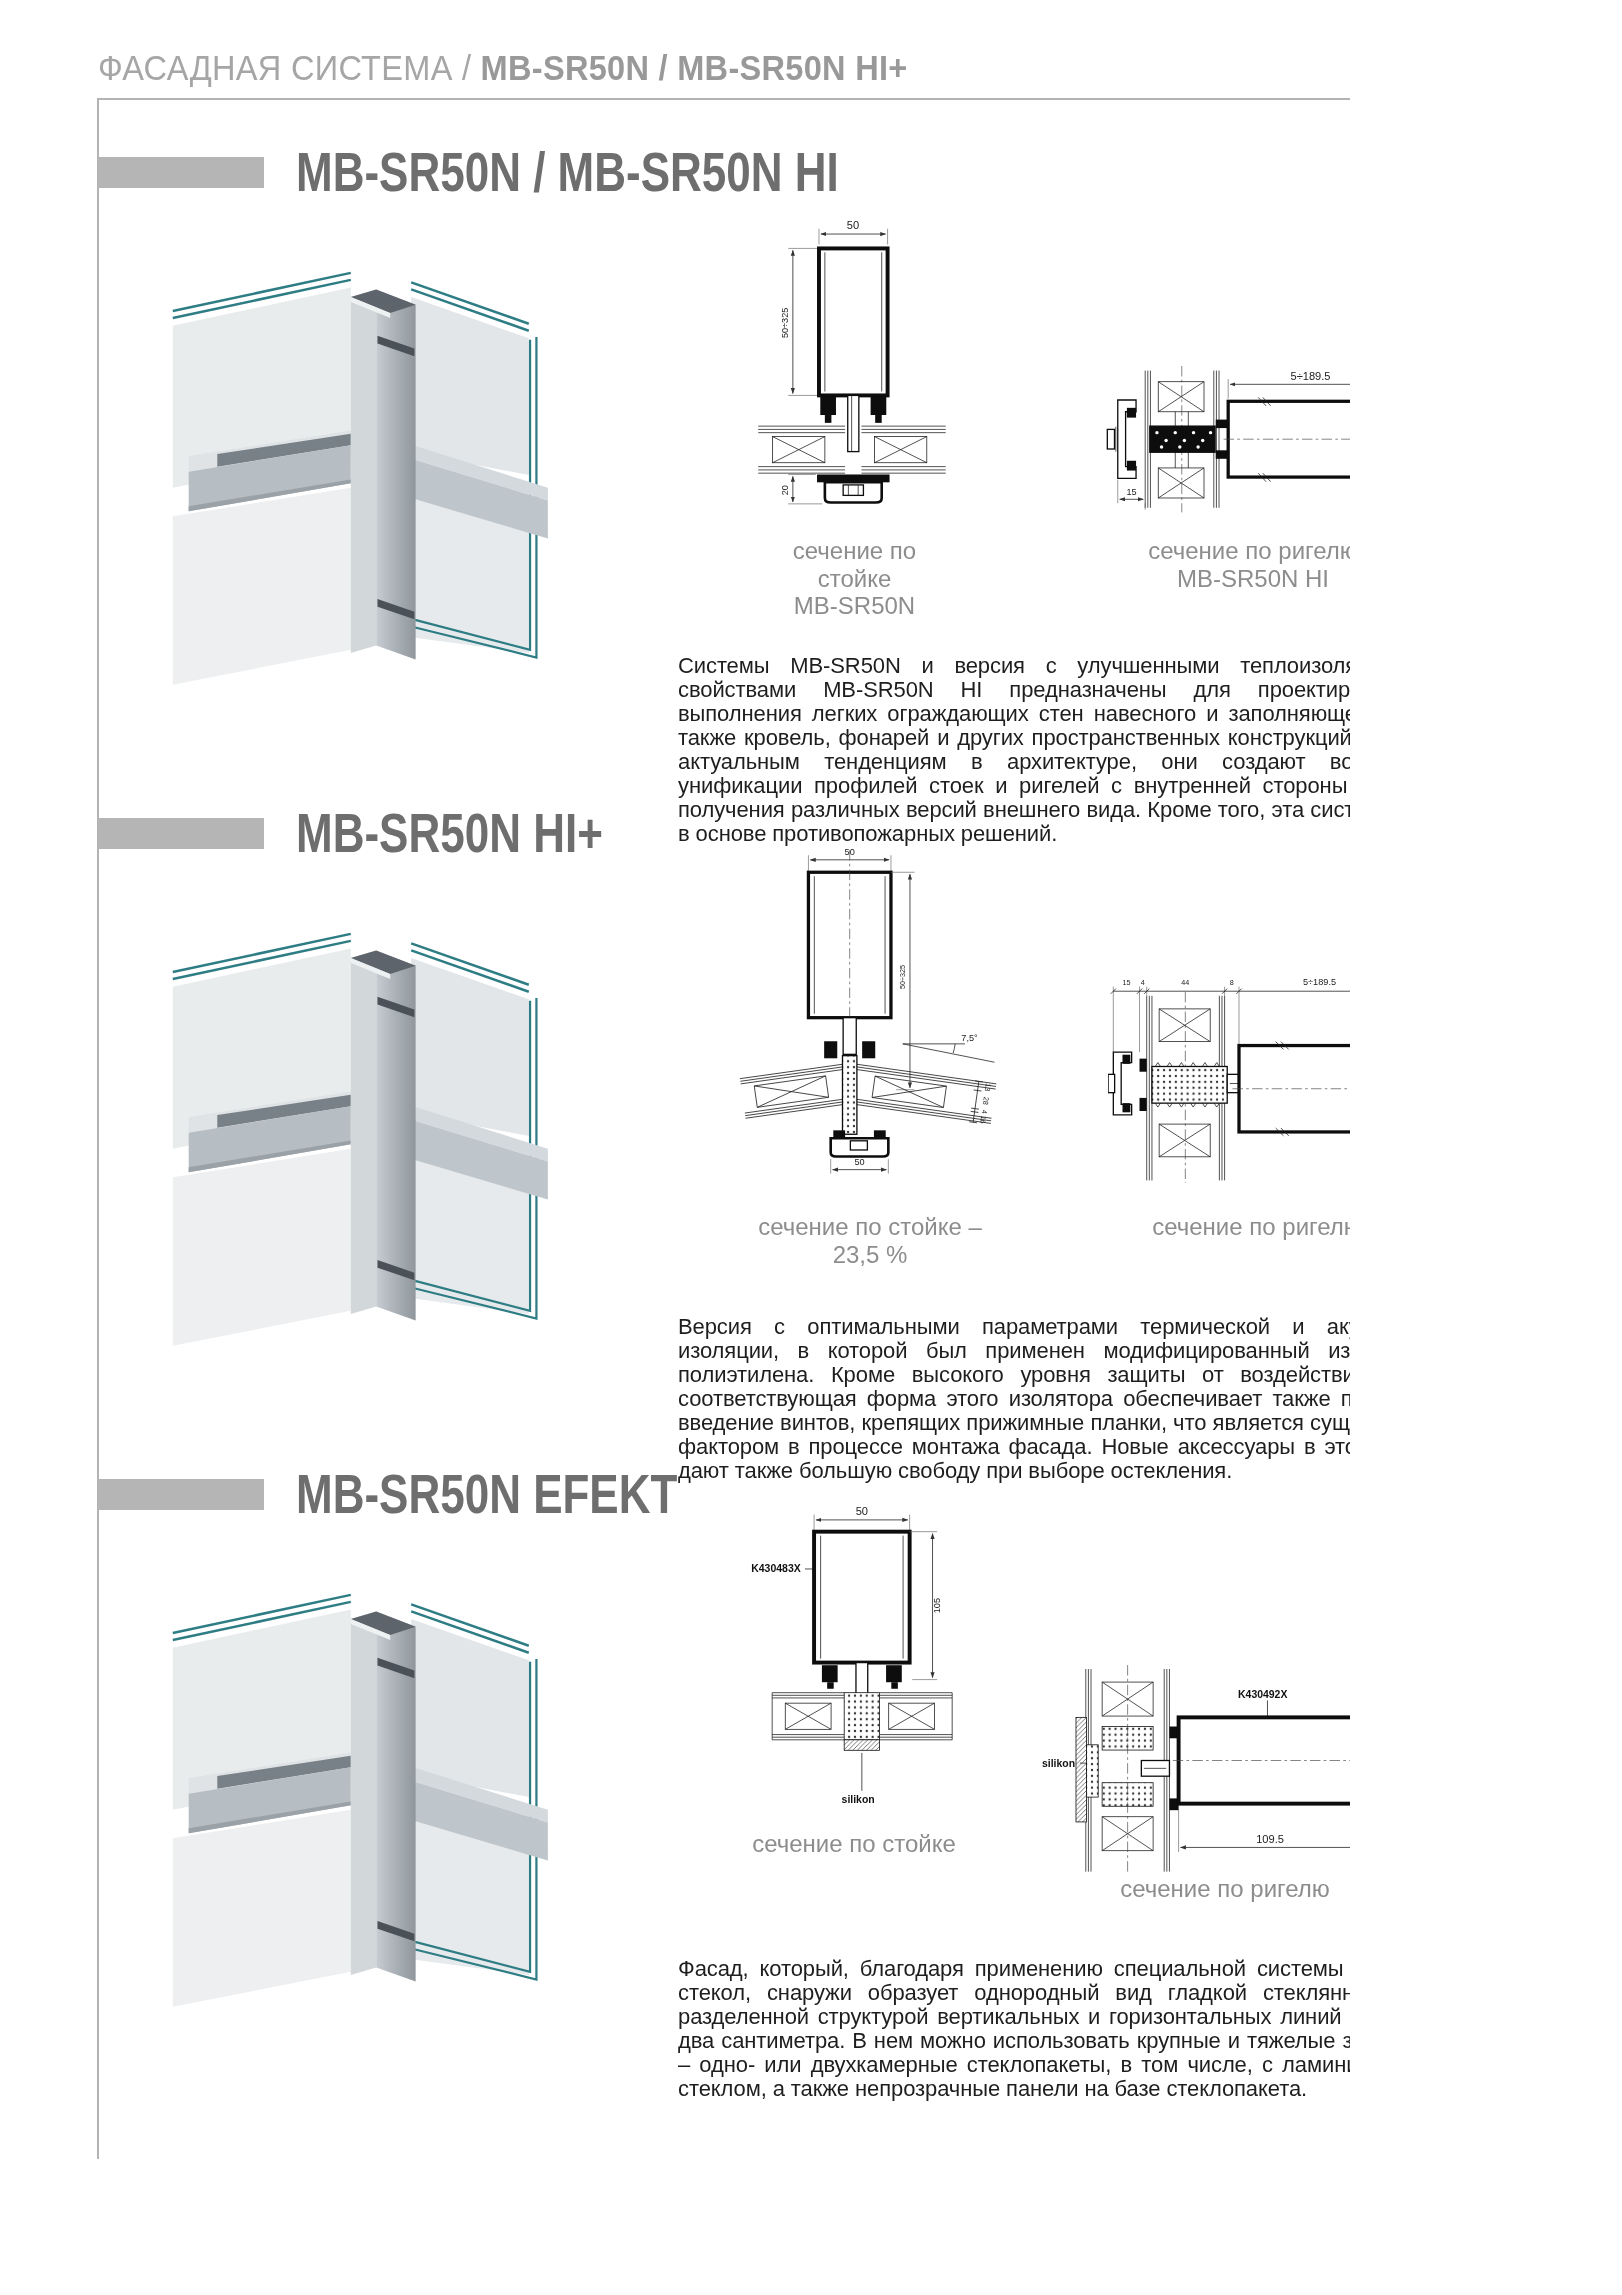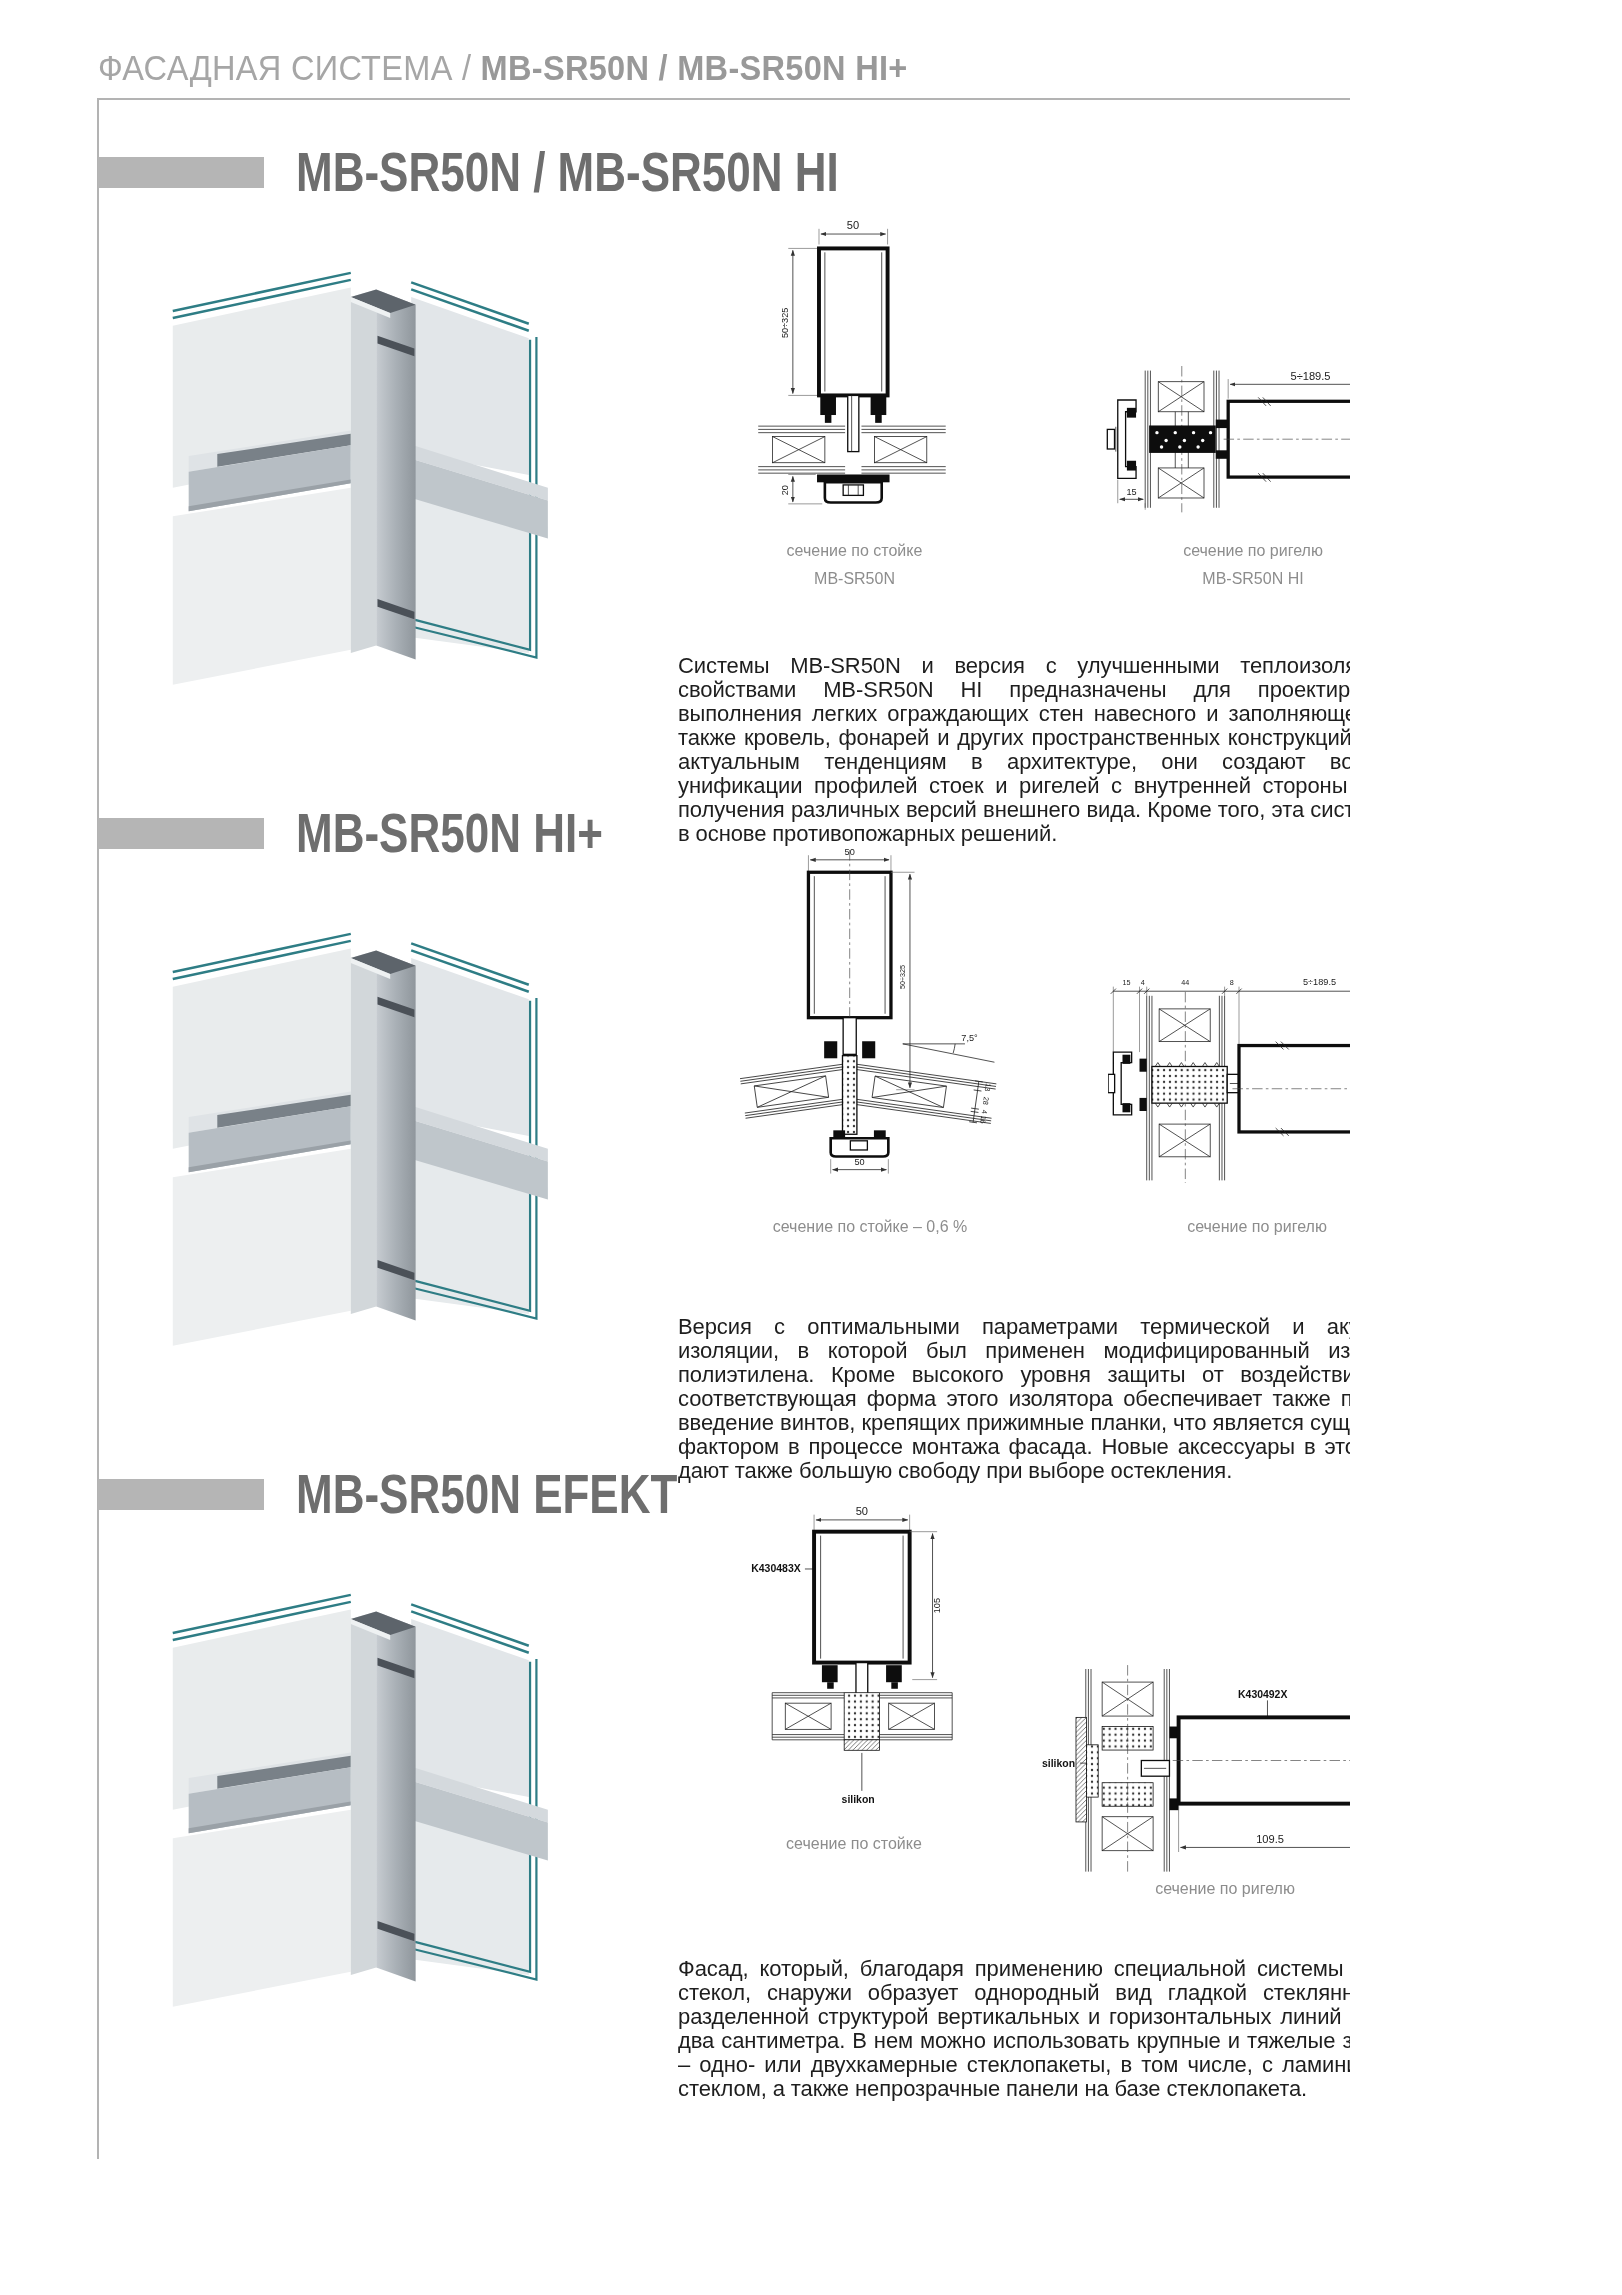"сечение по стойке" .cap { font-size: 16px -> 24px }
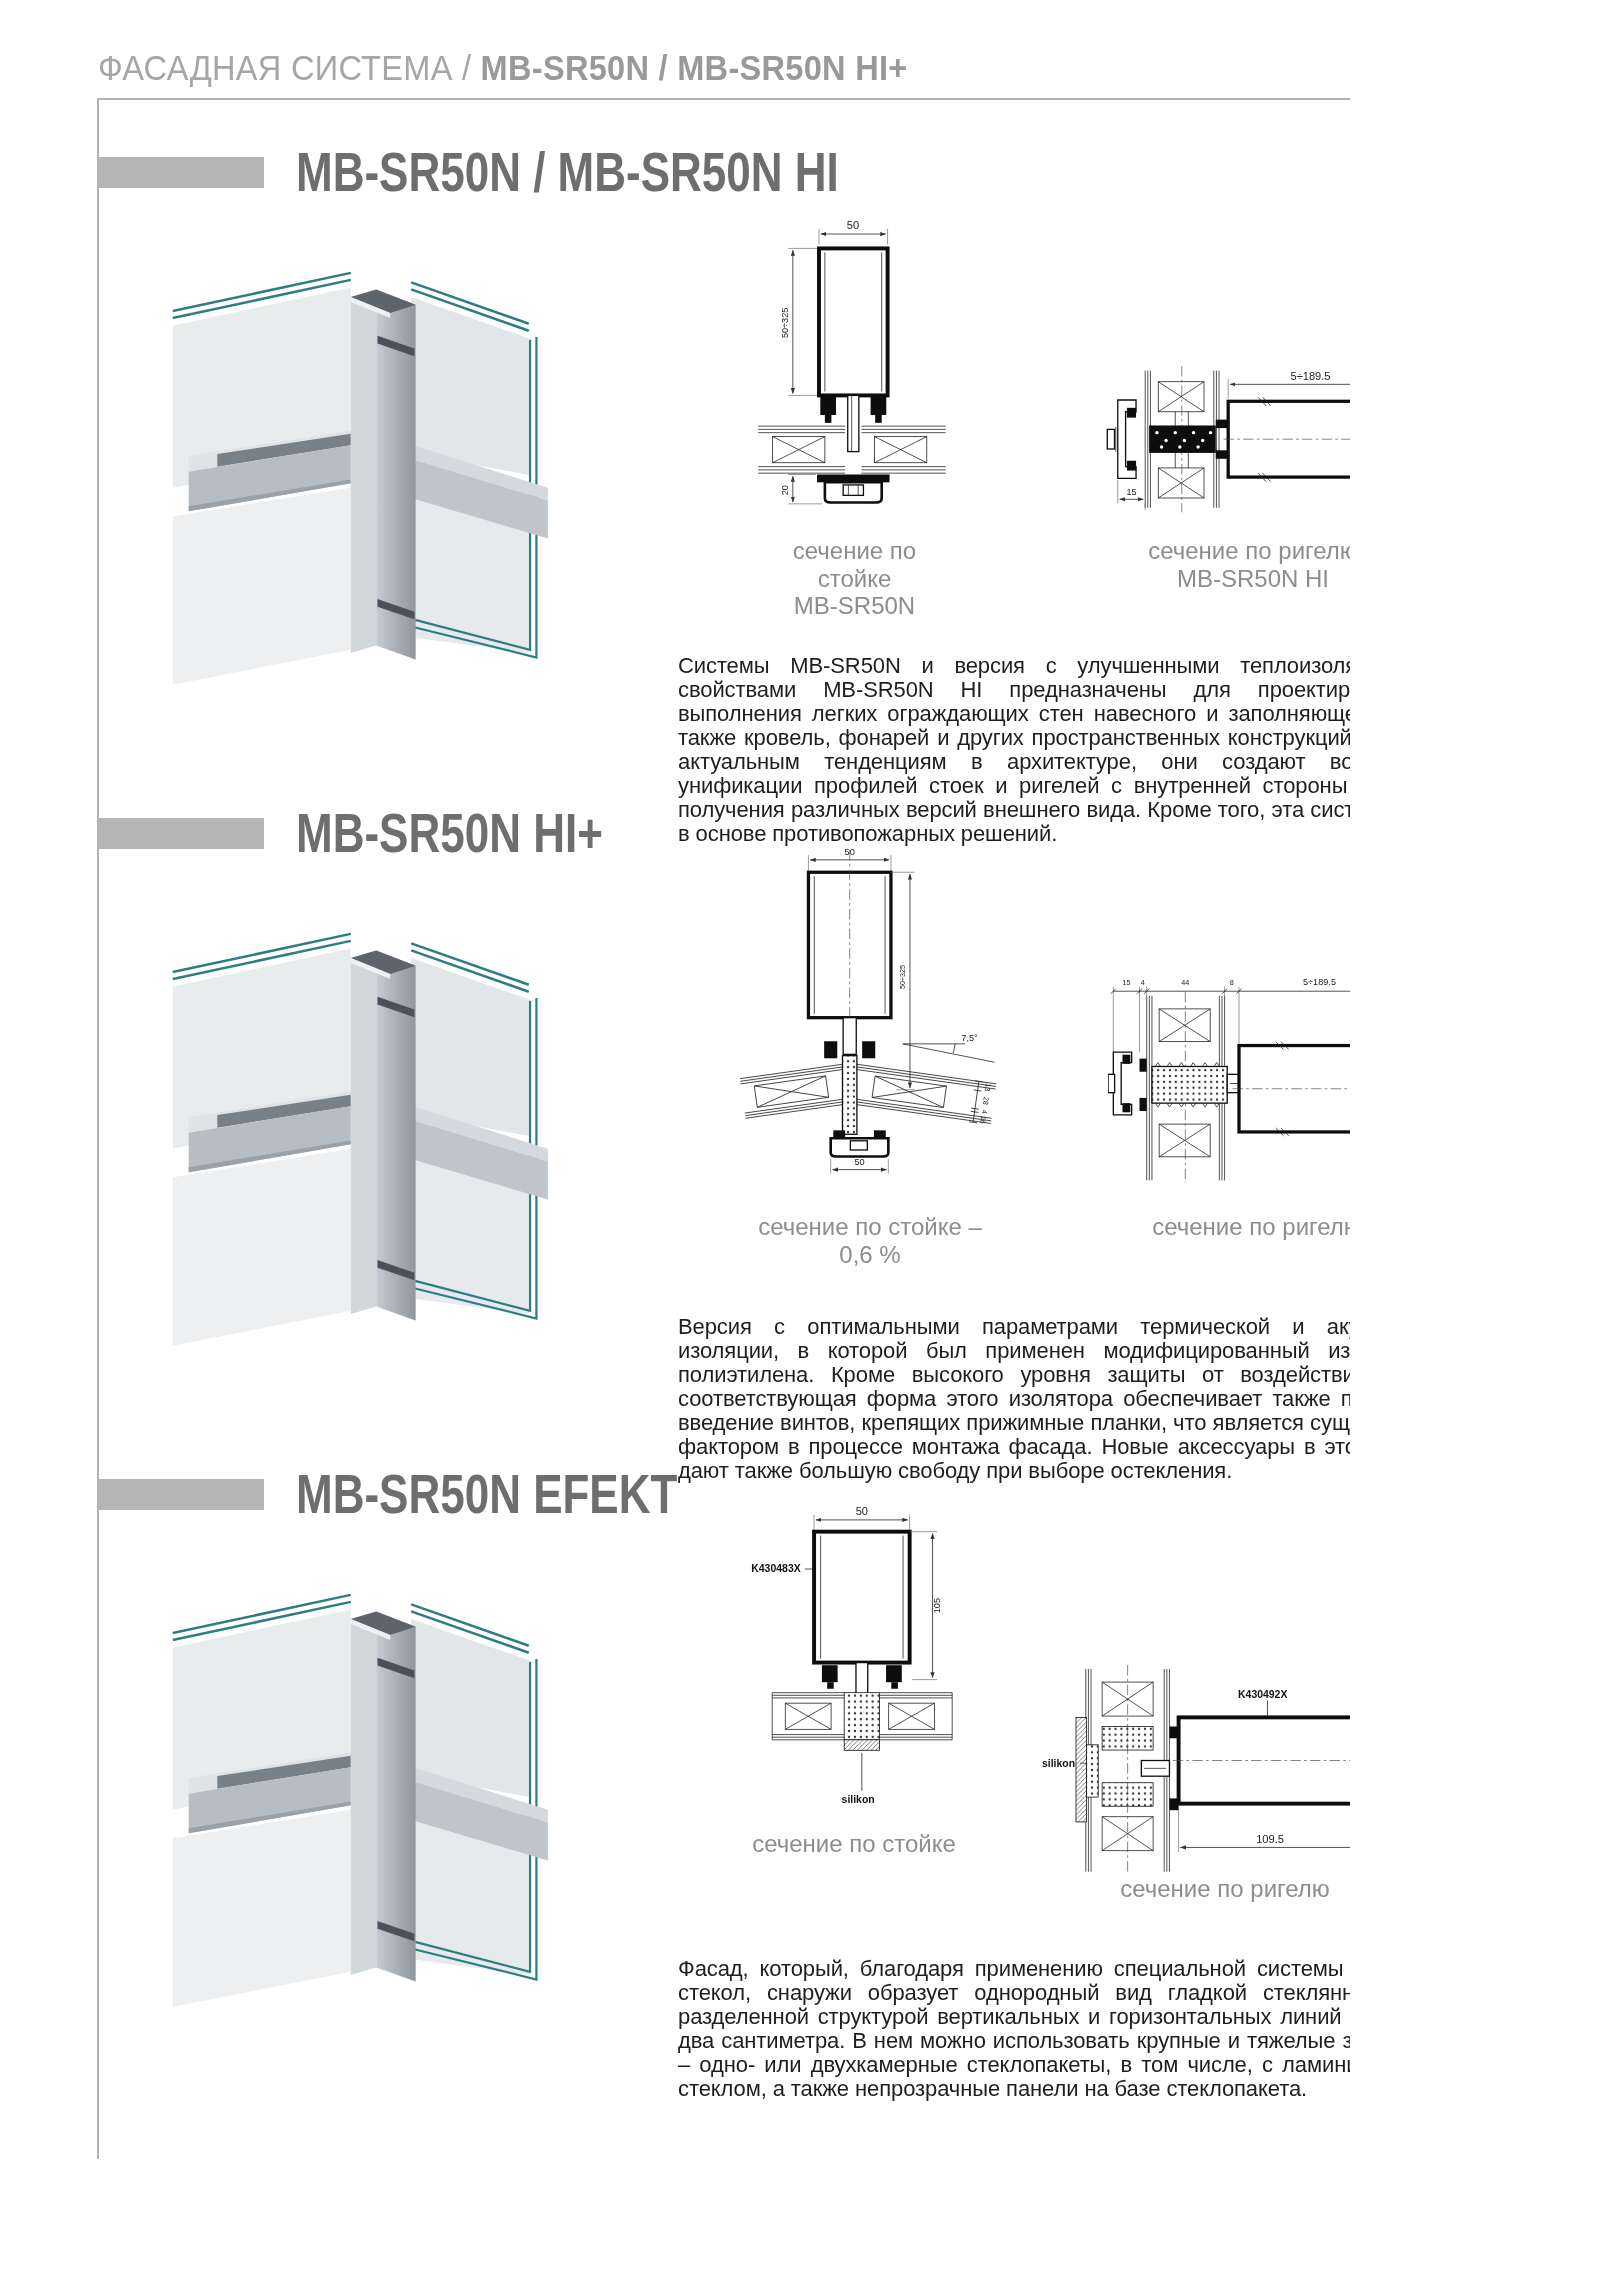"сечение по стойке – 0,6" div { text: 0,6 -> 23,5 }
